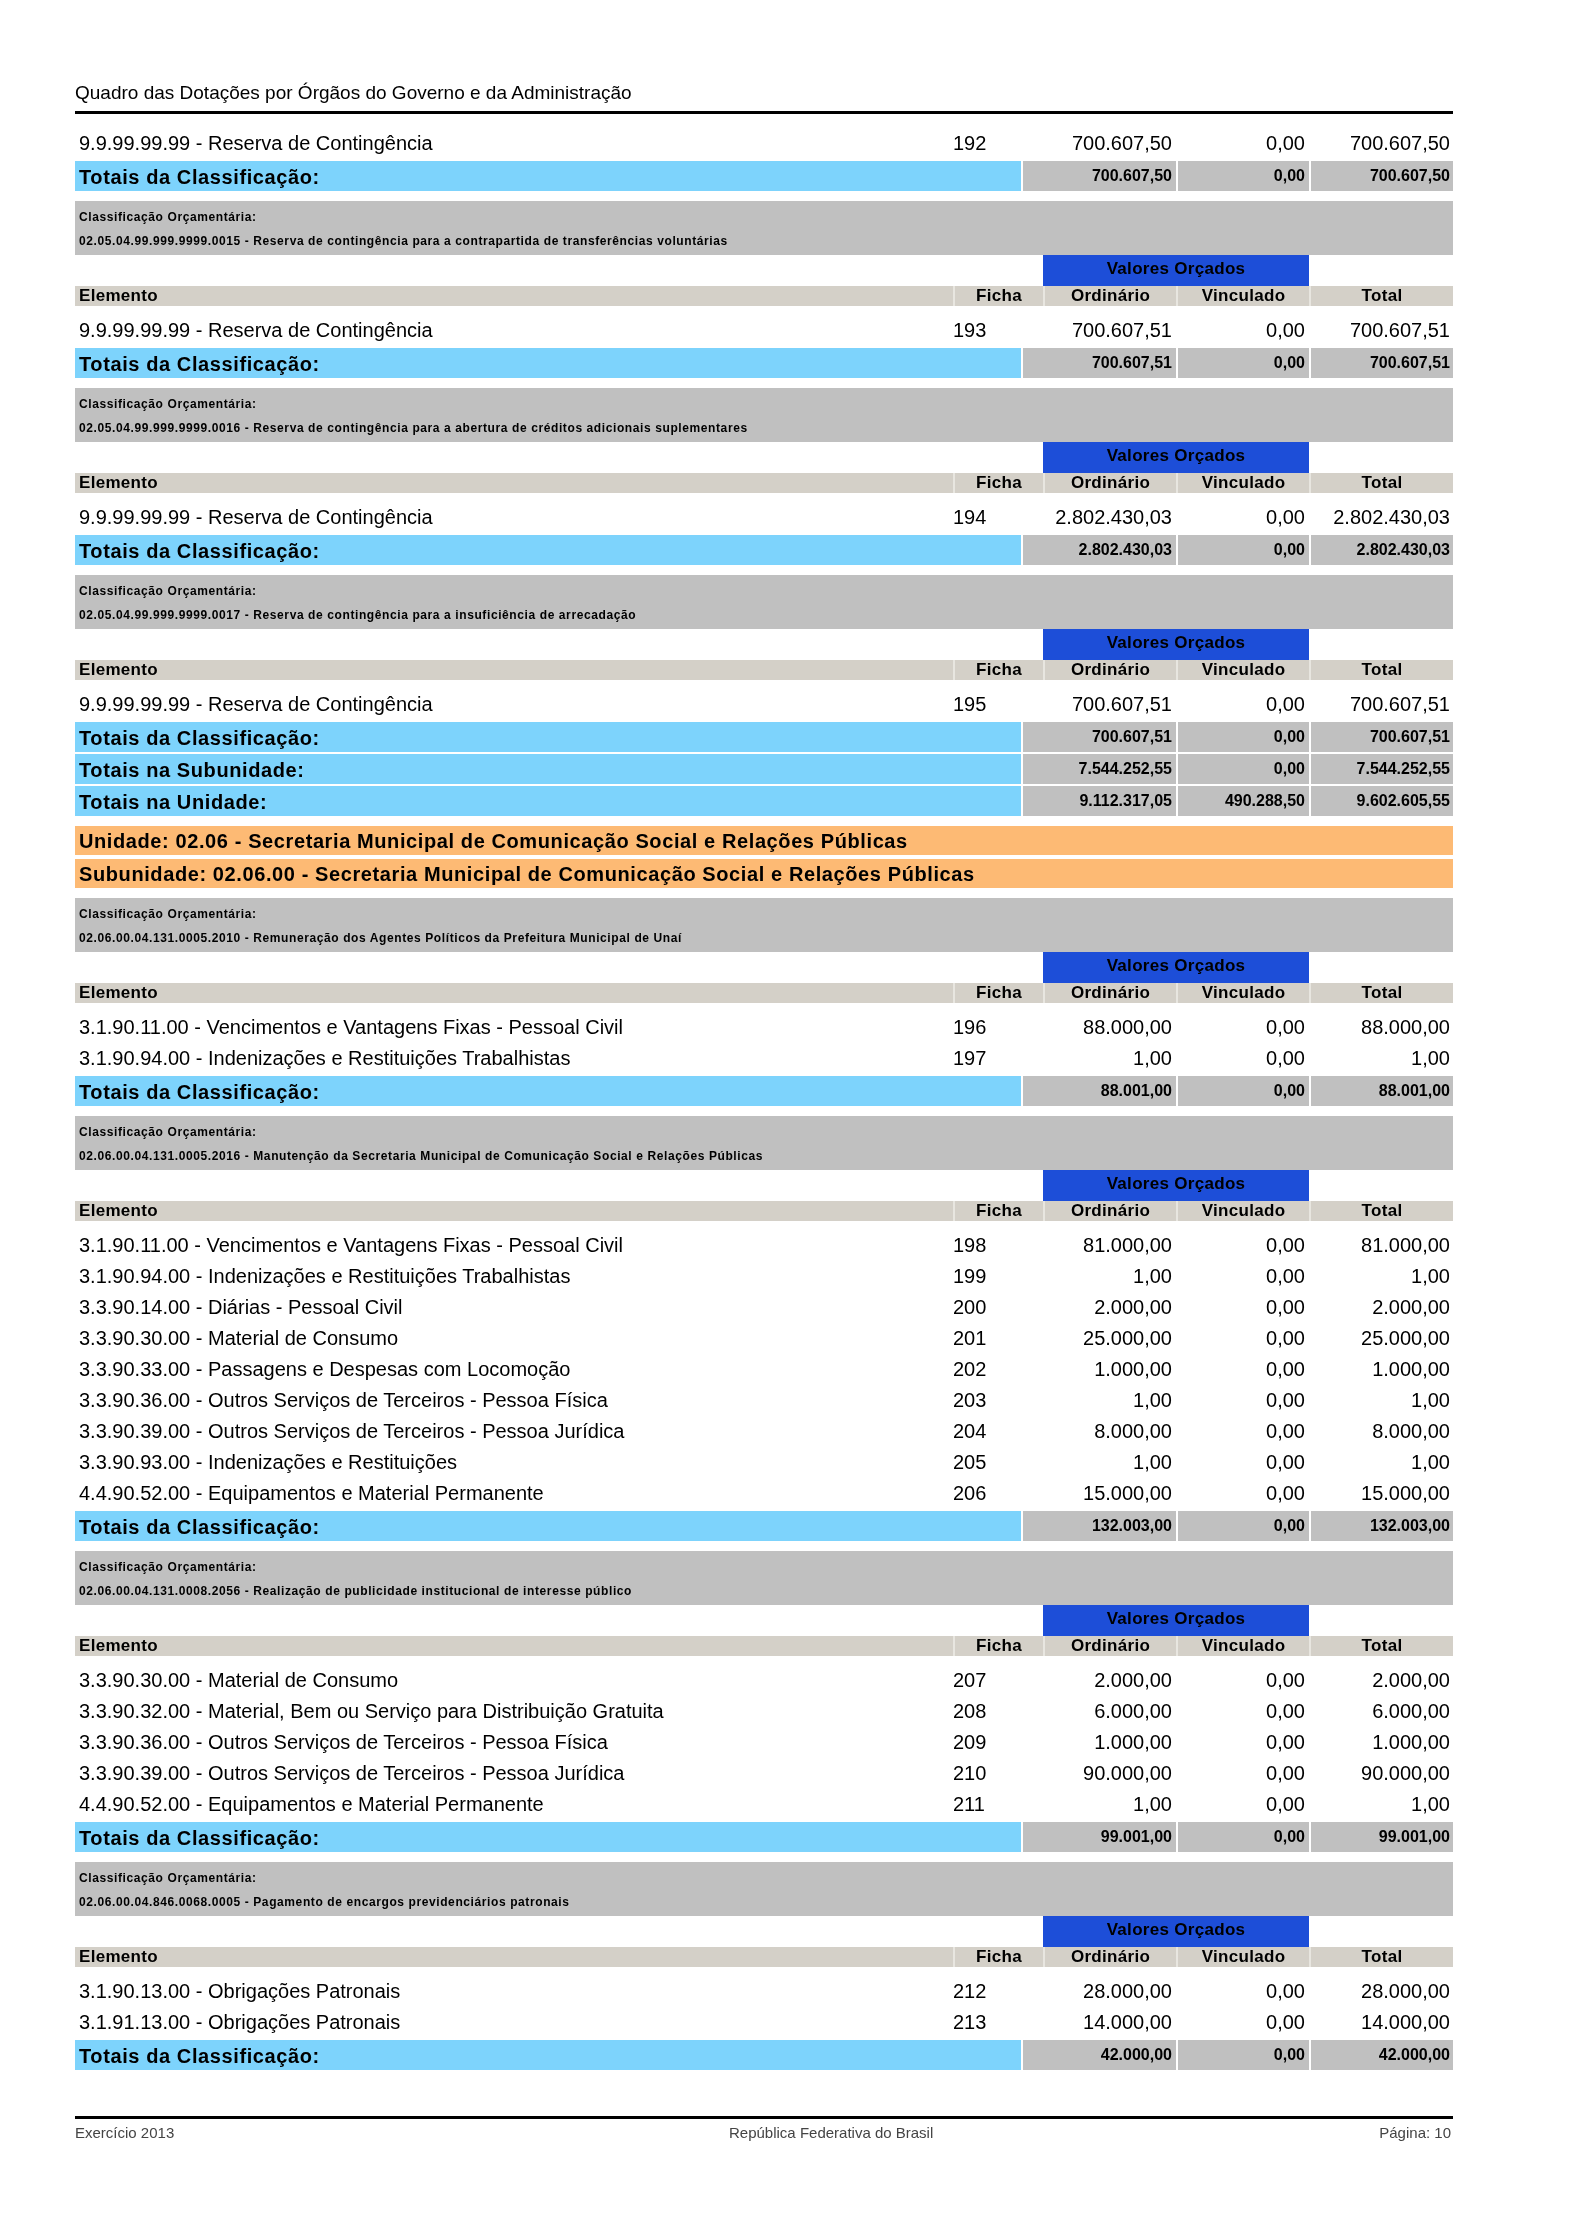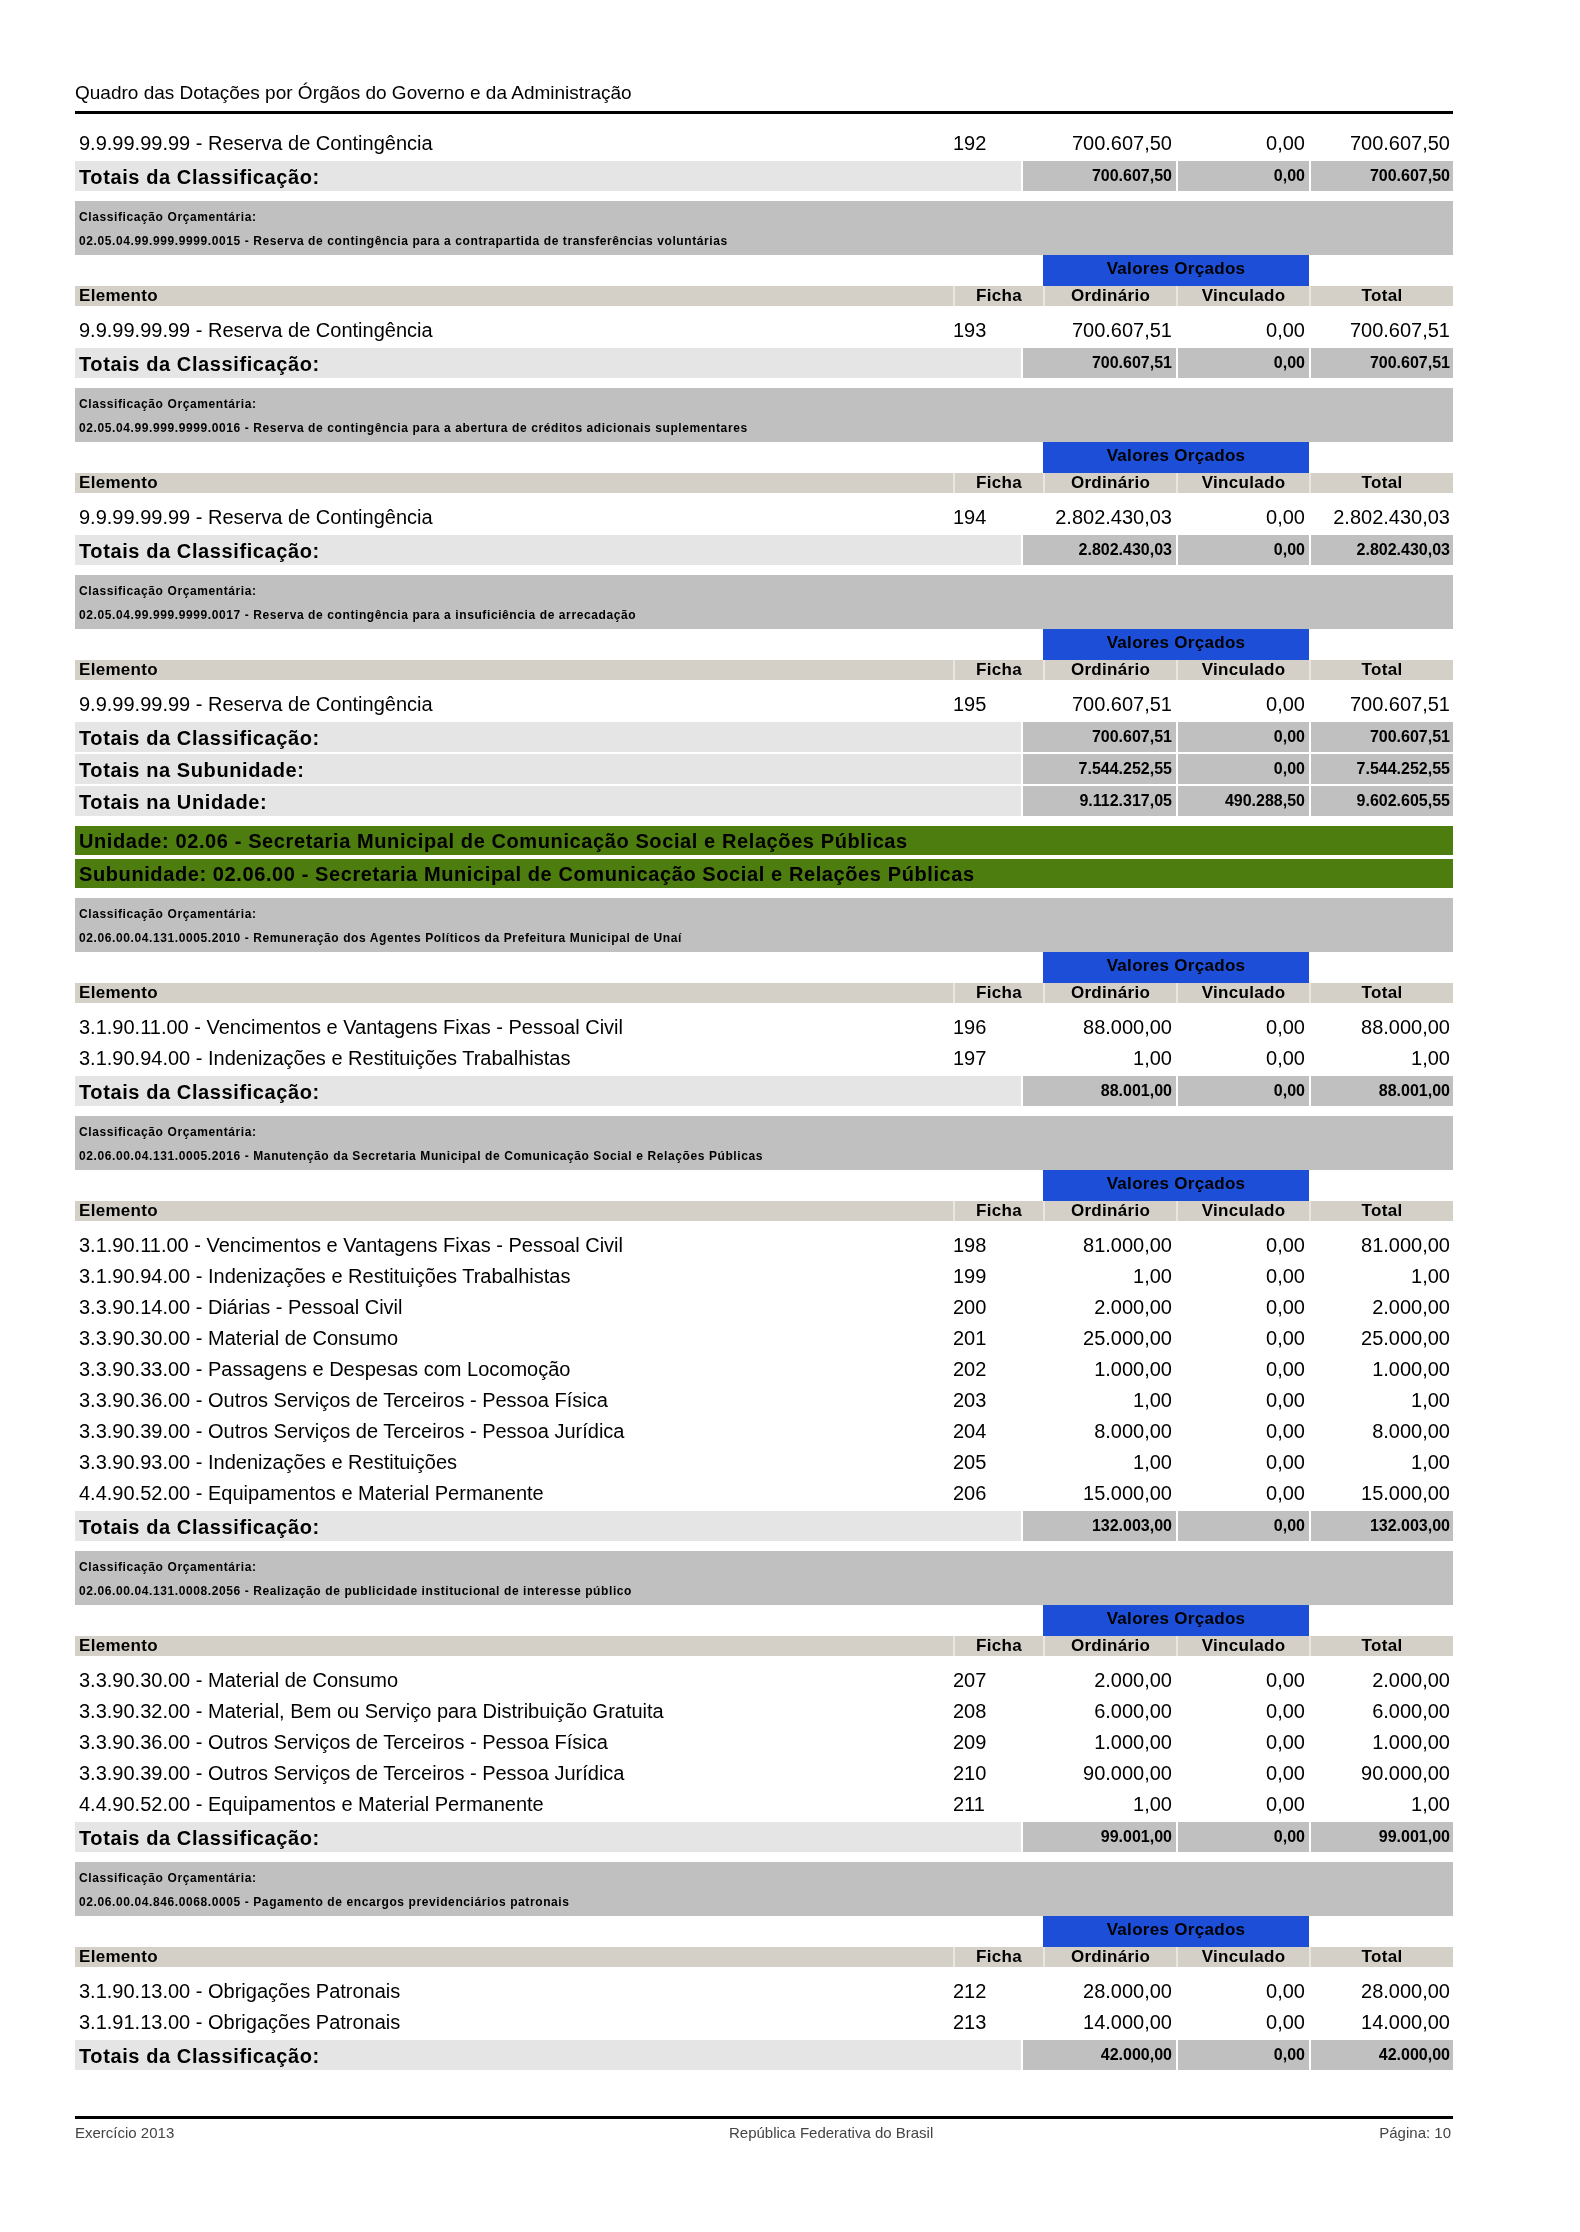"Totais da Classificação:" .totals-row .lbl { background: #e5e5e5 -> #7dd3fc }
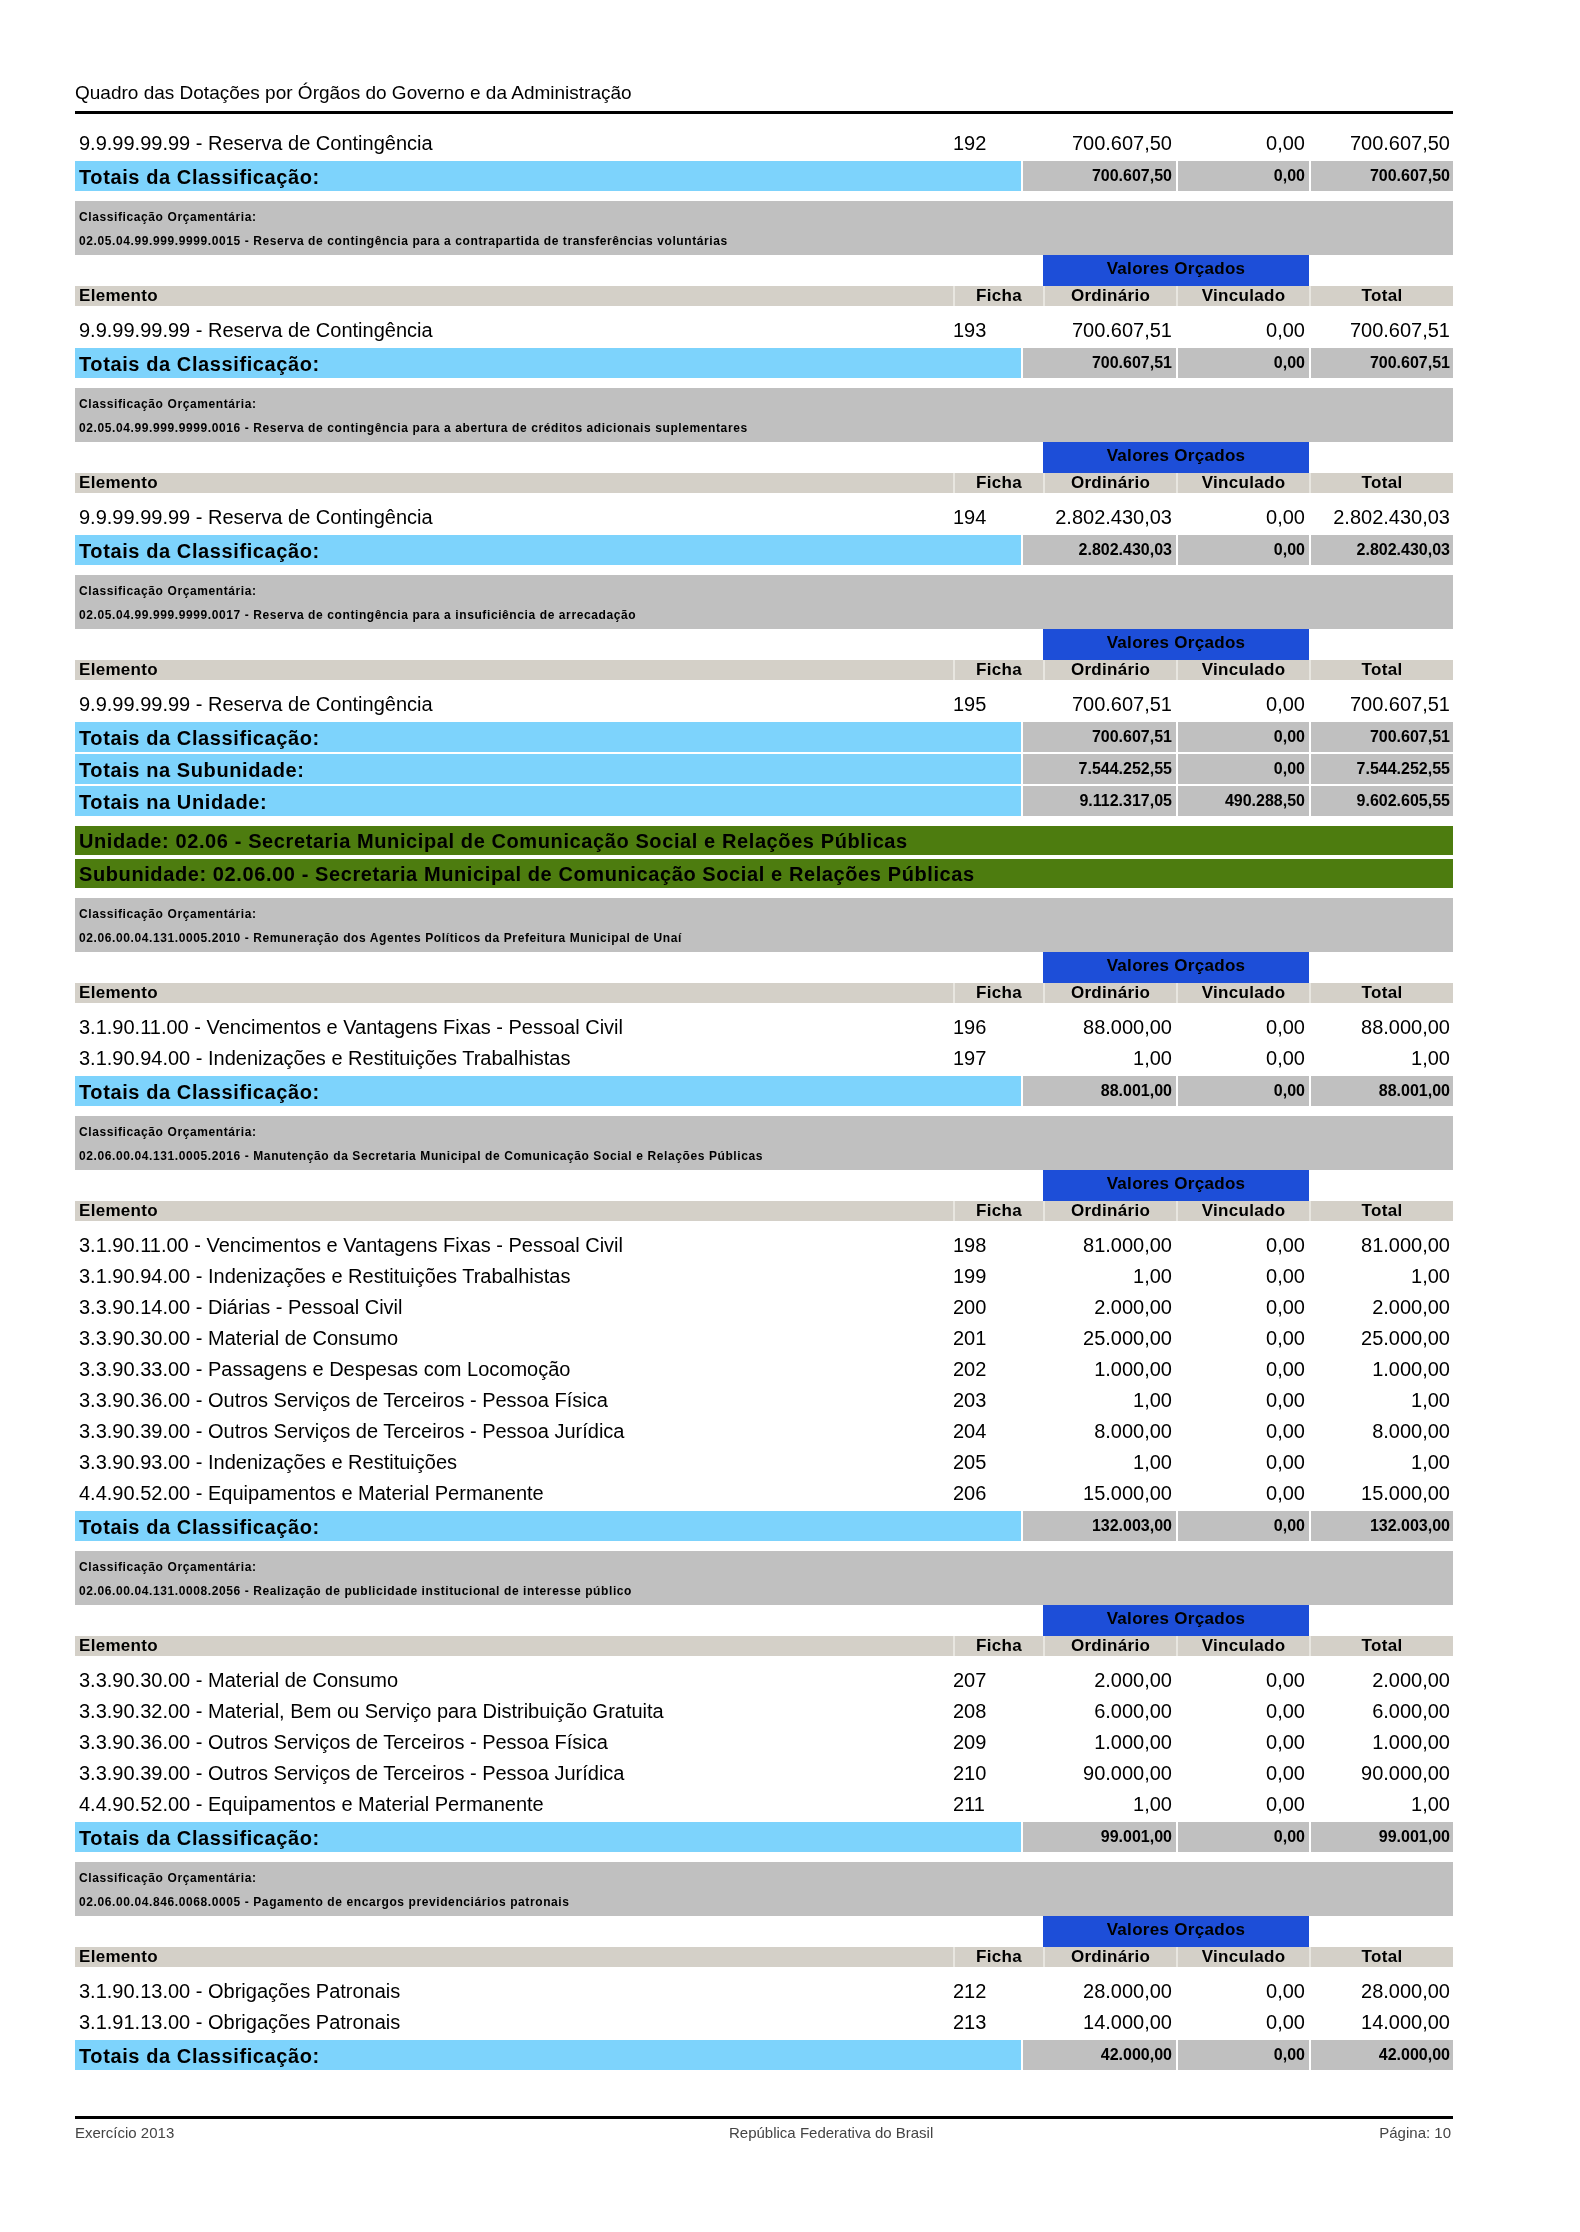"Unidade: 02.06 - Secretaria Municipal" .unit-band { background: #4d7c0f -> #fdba74 }
